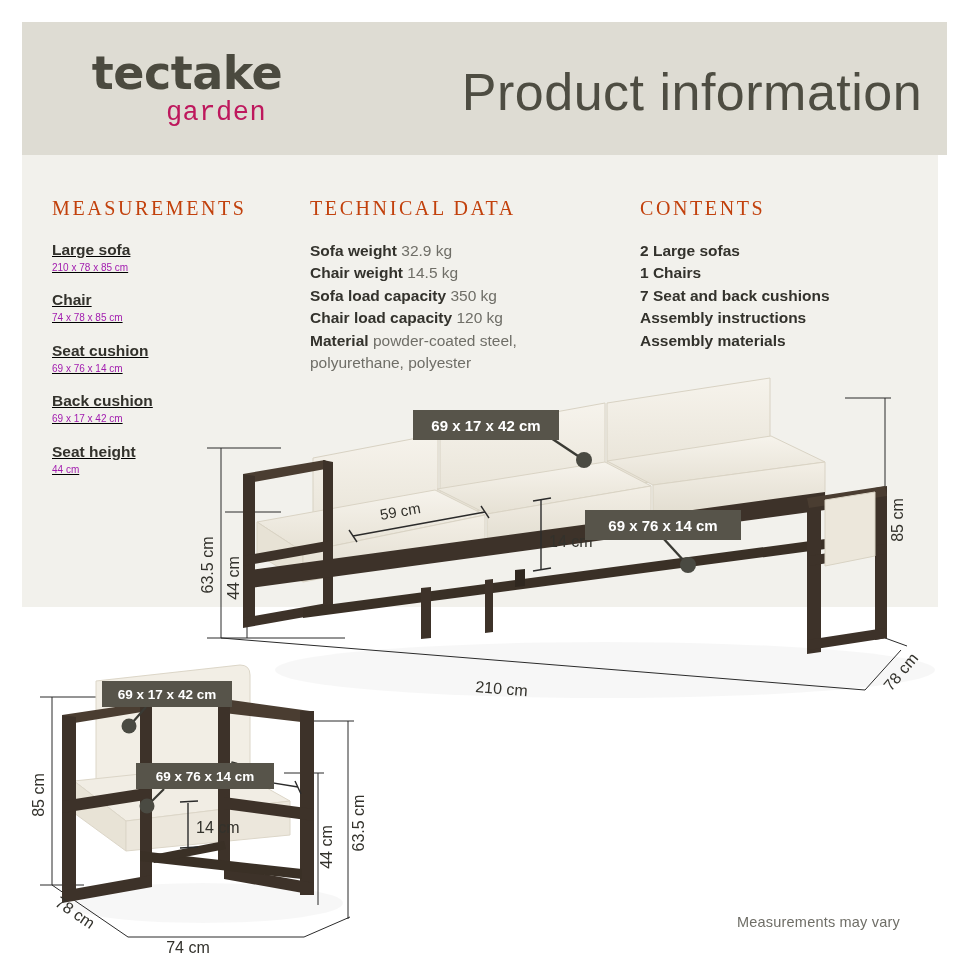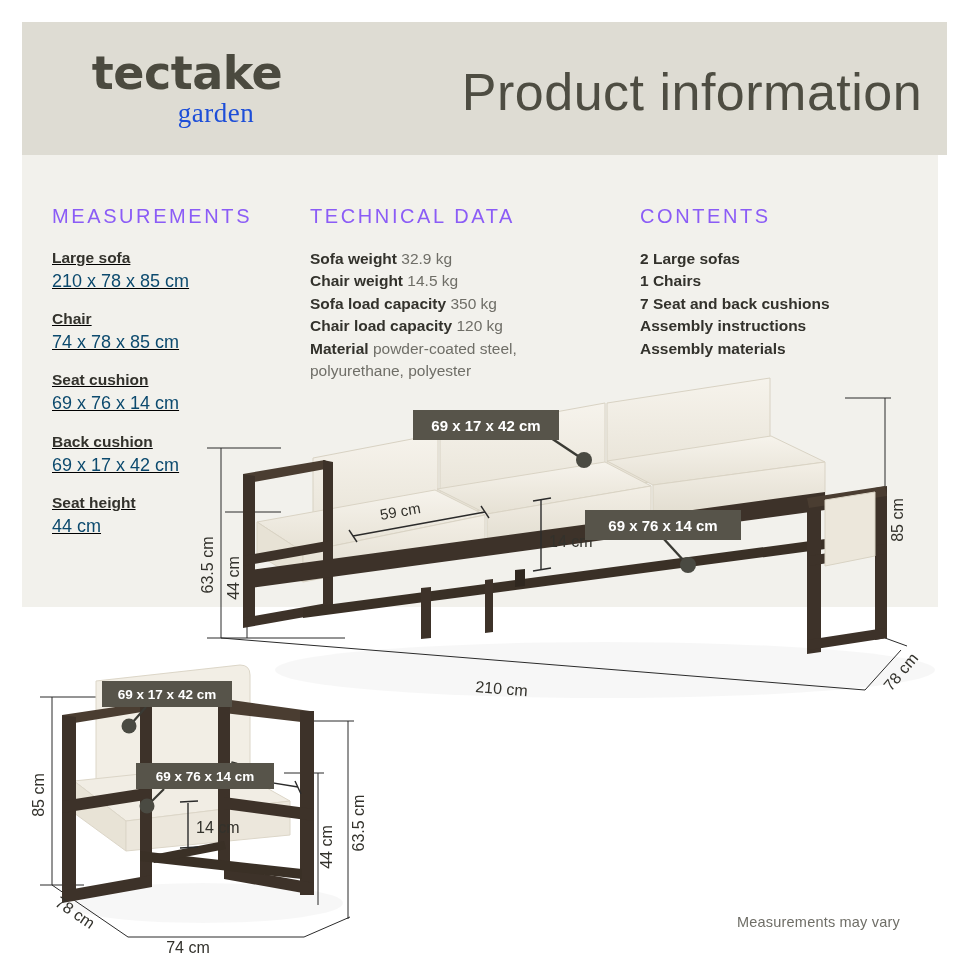"garden" .logo-sub { color: #1d4ed8 -> #be185d; font-family: Liberation Serif, serif -> Liberation Mono, monospace }
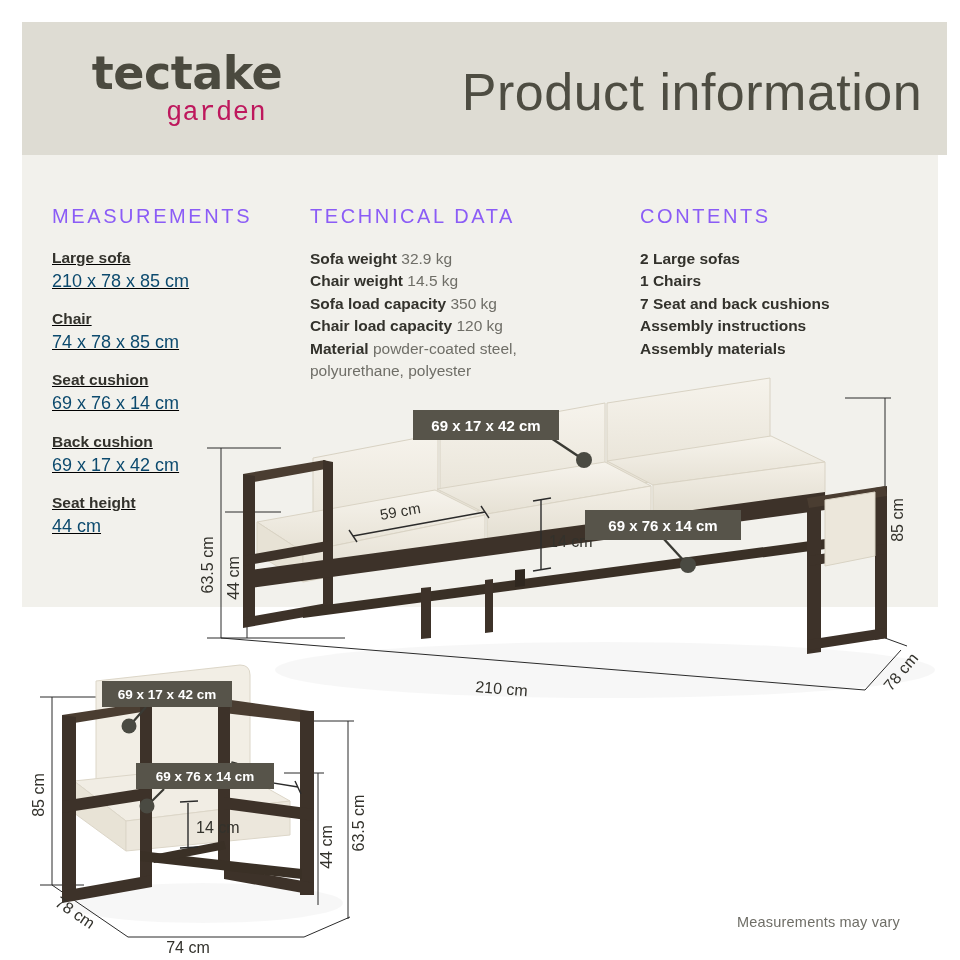"MEASUREMENTS" .col-head { color: #8b5cf6 -> #c2410c; font-family: none -> Liberation Serif, serif; margin: 16px 0 22px 0 -> 8px 0 22px 0 }
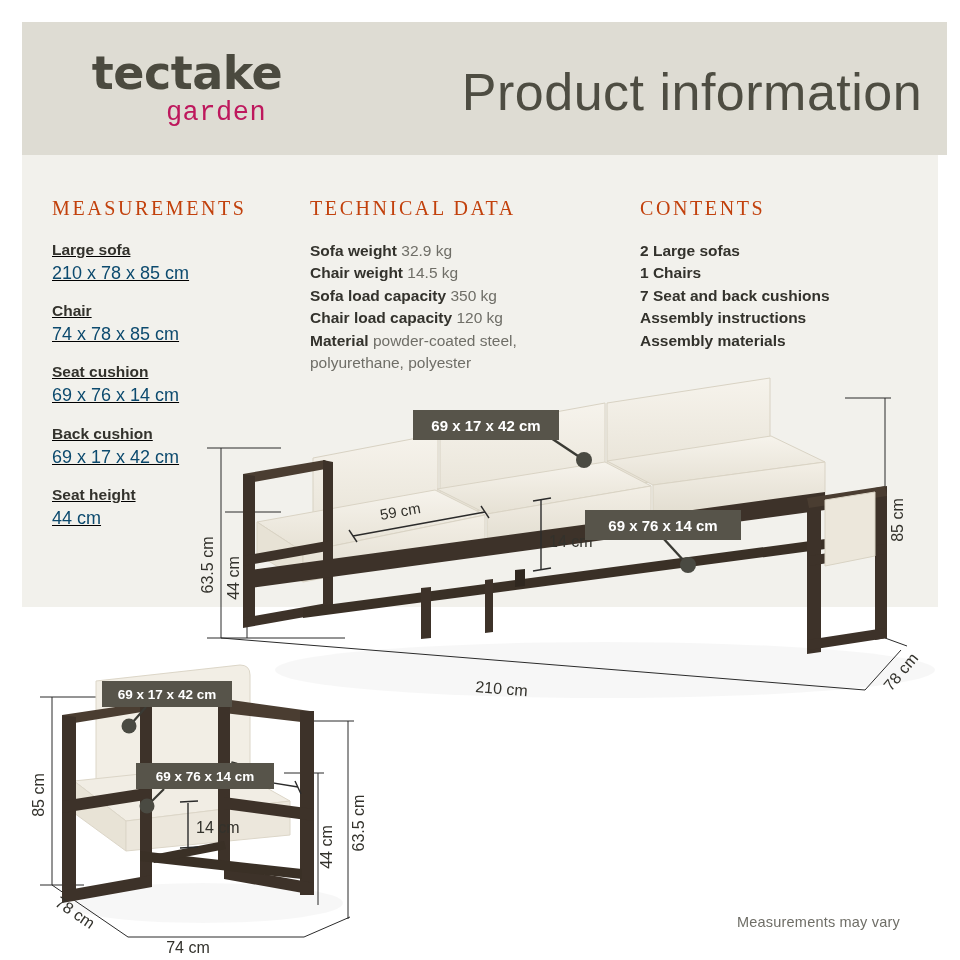"210 x 78 x 85" .m-value { color: #0c4a6e -> #a21caf; font-size: 18px -> 10px }
